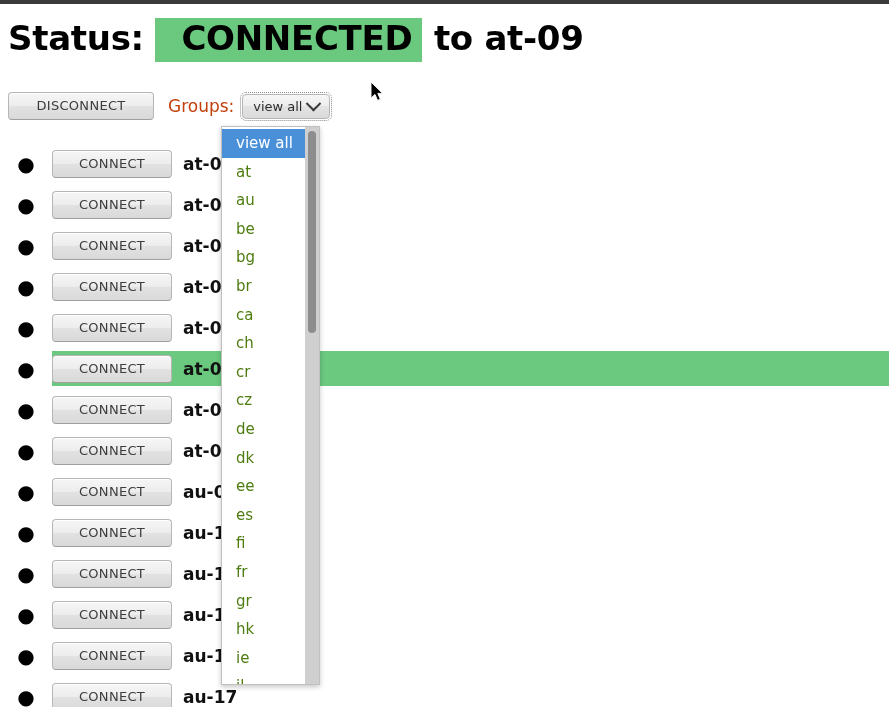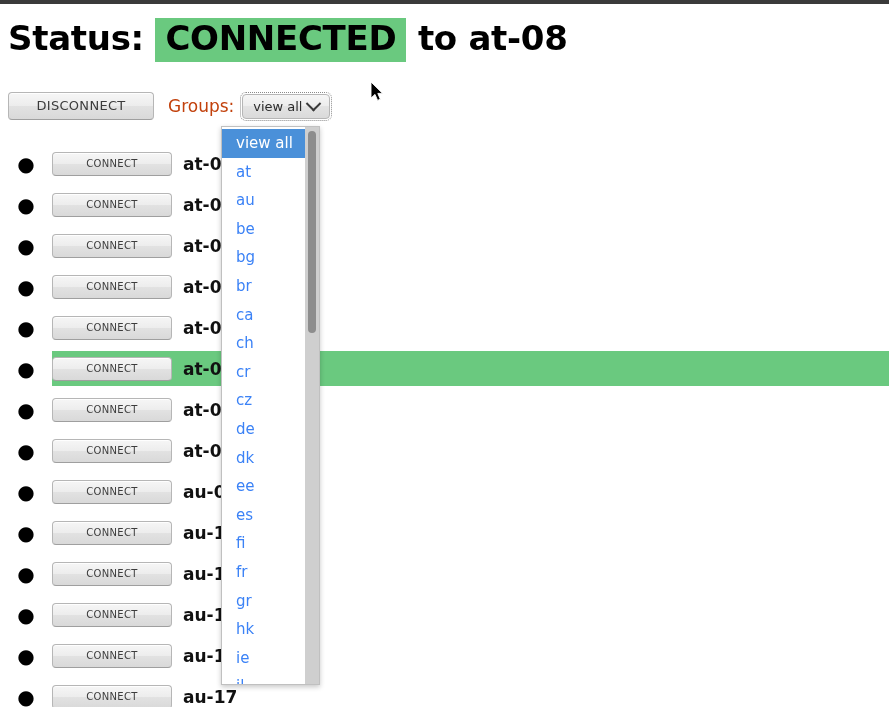"CONNECTED" .status-badge { padding: 2px 10px 5px 10px -> 2px 10px 5px 26px }
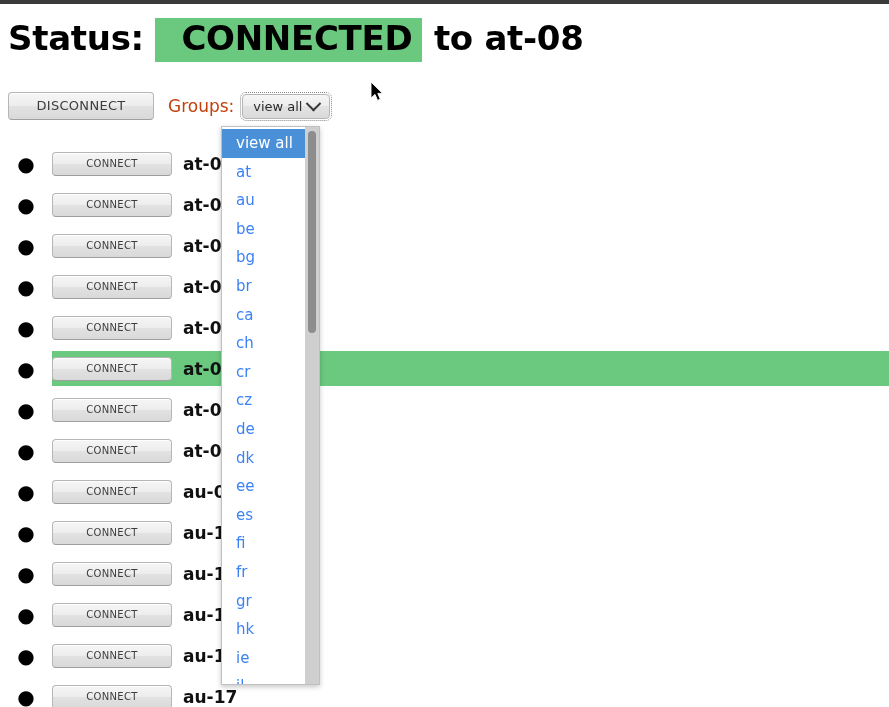"to at-08" span.status-target { text: at-08 -> at-09 }
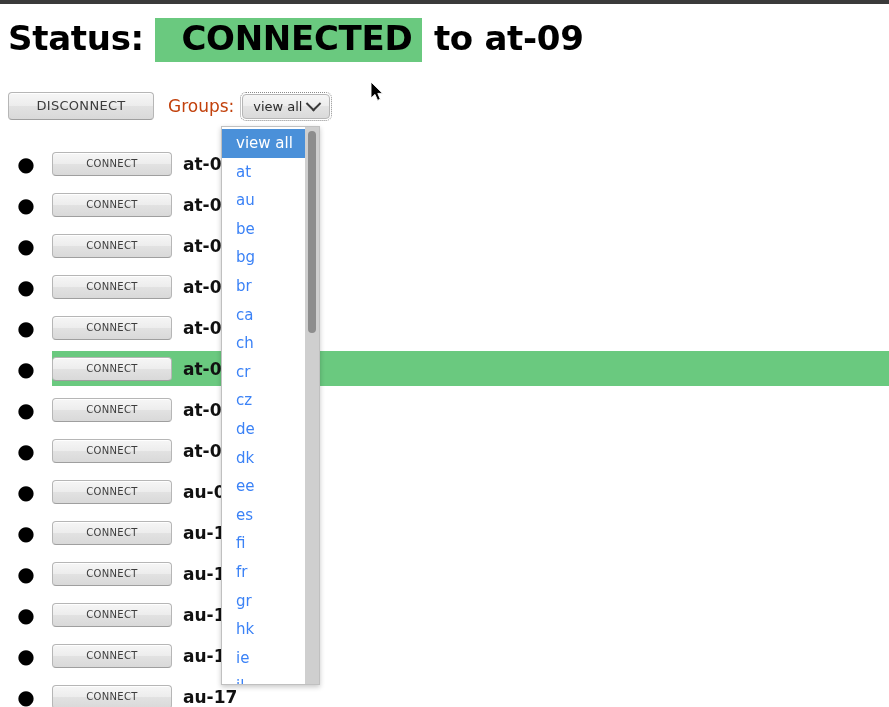"CONNECT" .btn-connect { font-size: 10px -> 13px }
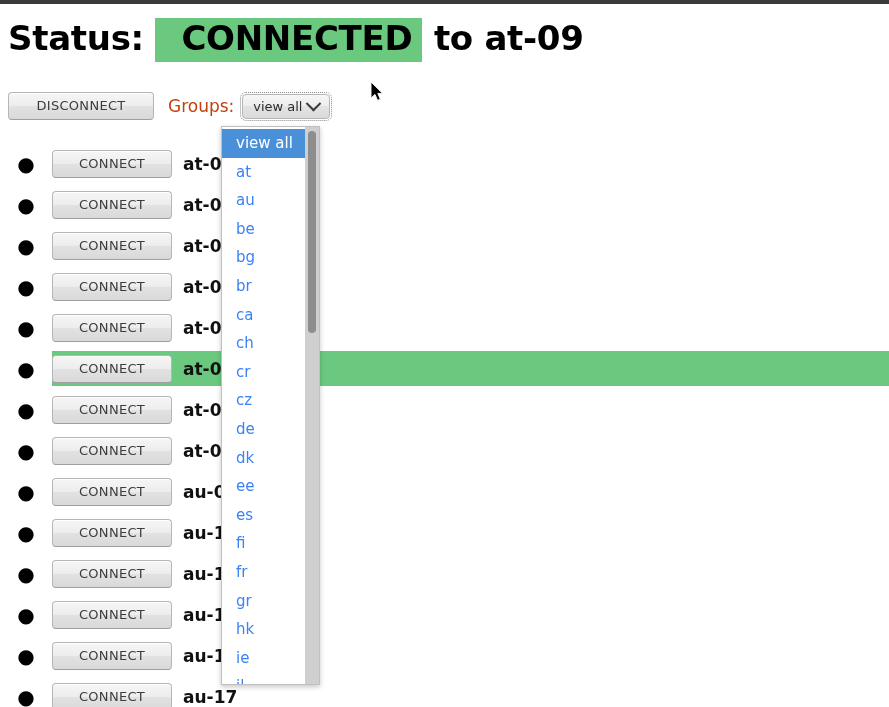"at" .dd-item { color: #3b82f6 -> #4d7c0f }
